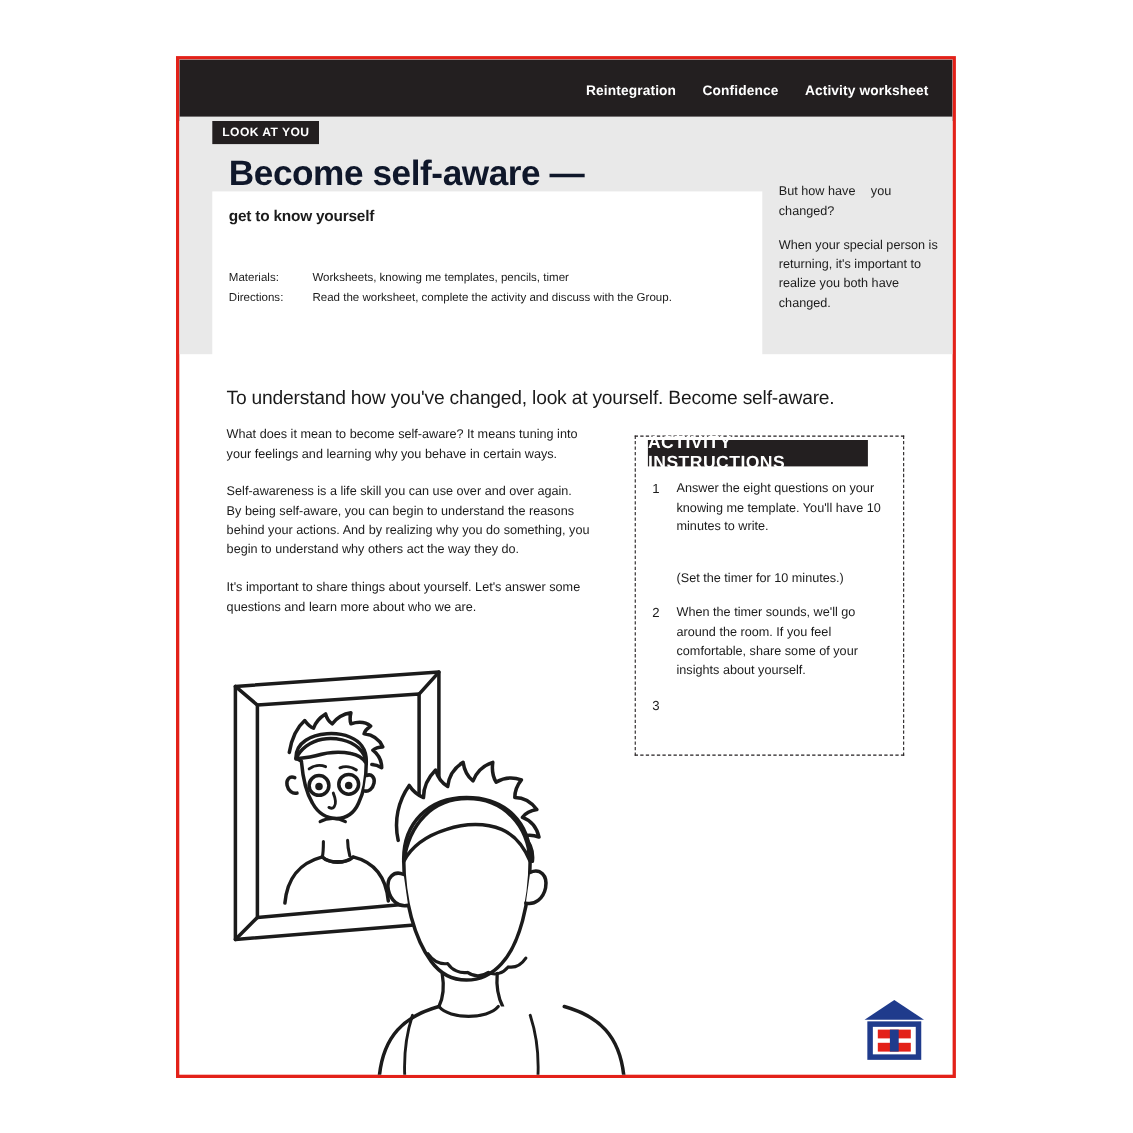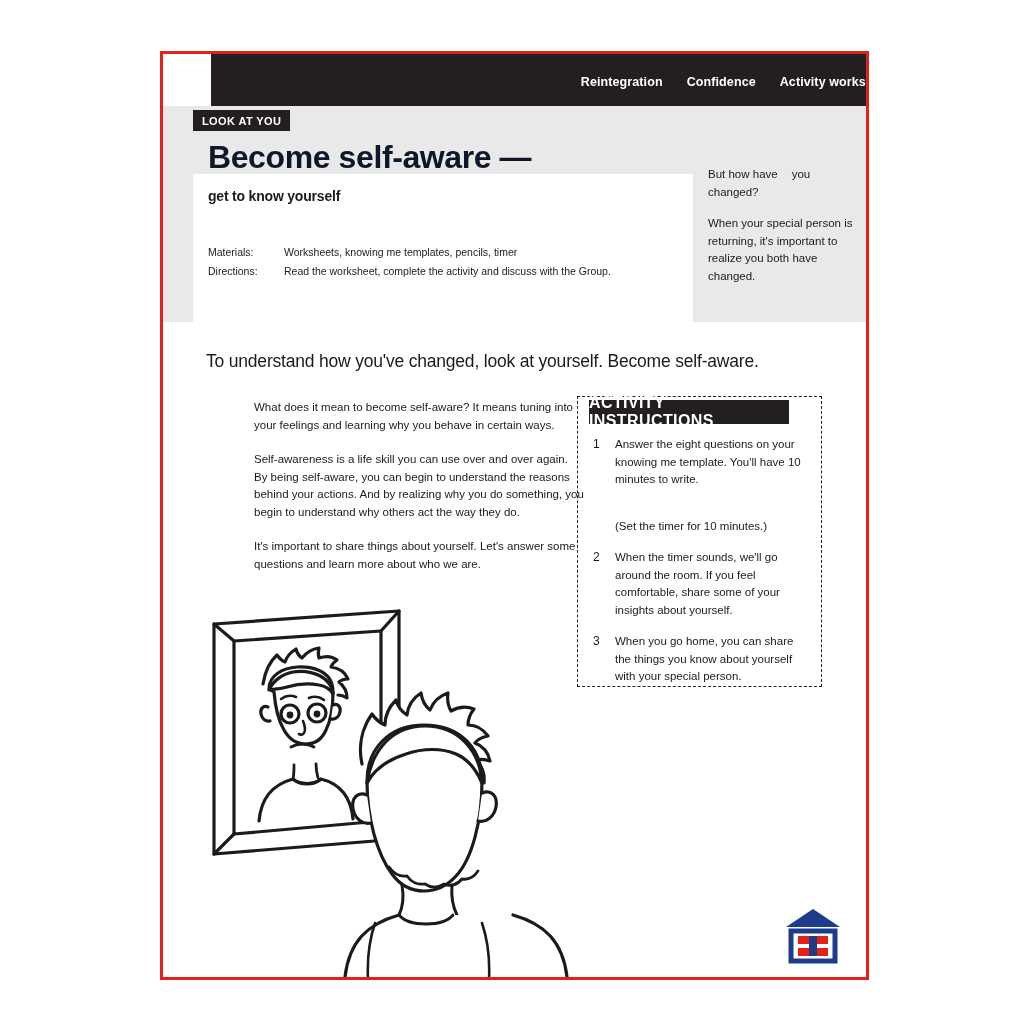"Reintegration" .topbar { margin-left: 48px -> none }
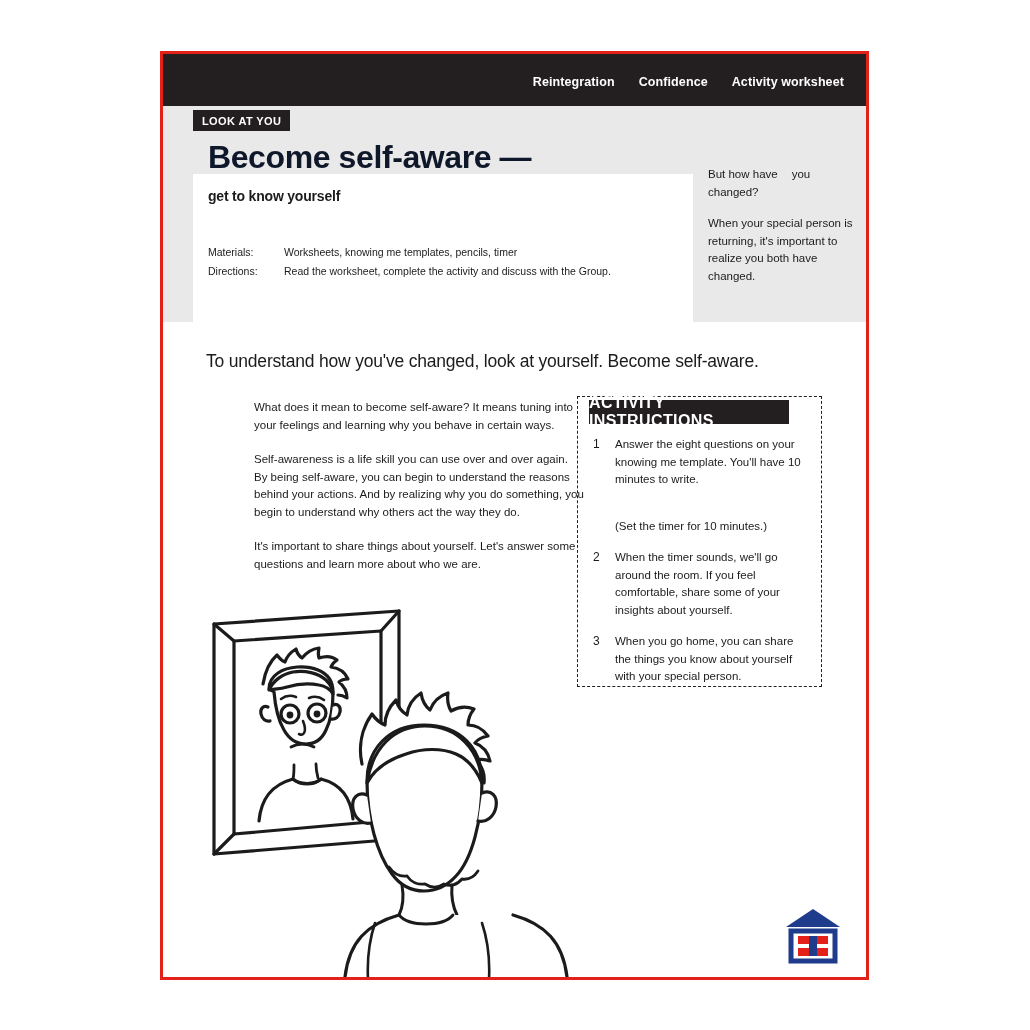"What does it mean to" .body-col { margin-left: 48px -> none; top: 345px -> 333px }
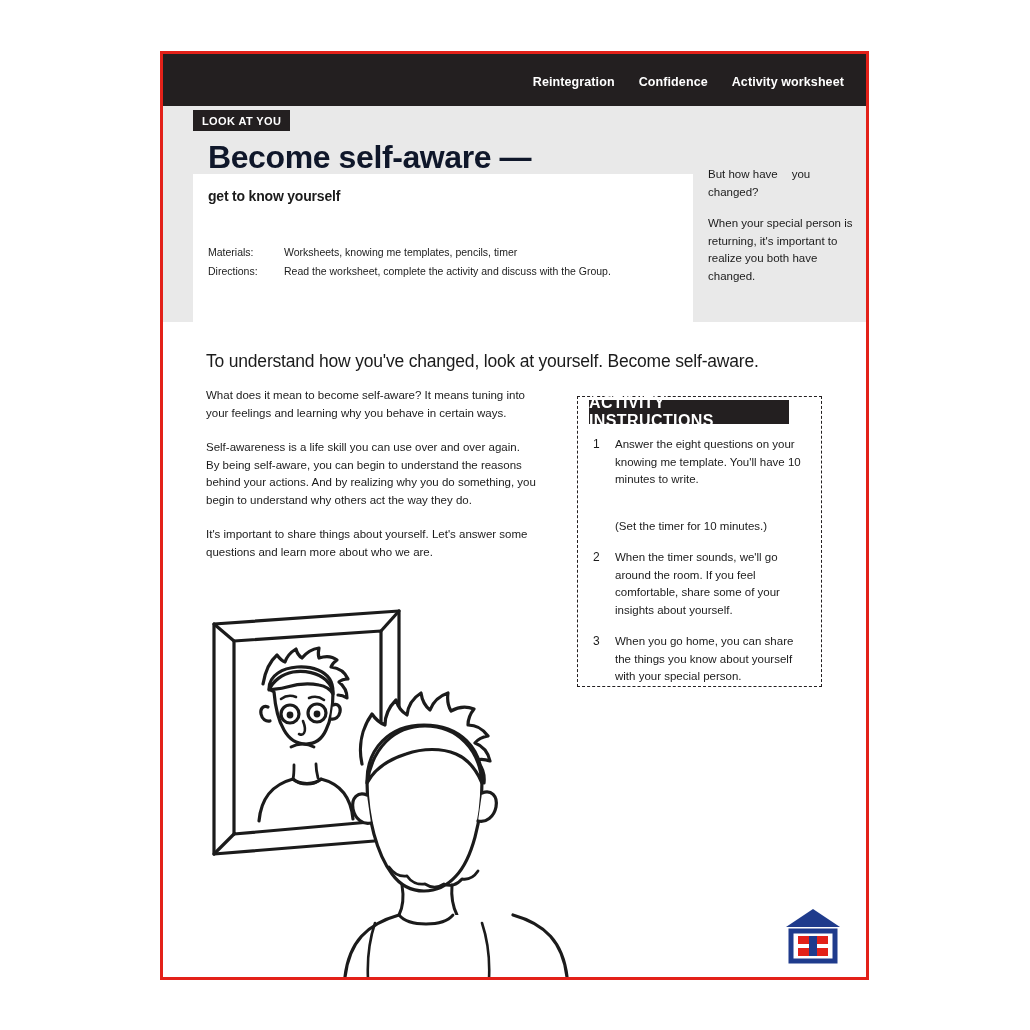"When you go home, you" div.act-text { html: <div>When you go home, you can share the things you know about yourself with your special person.</div> -> none }
